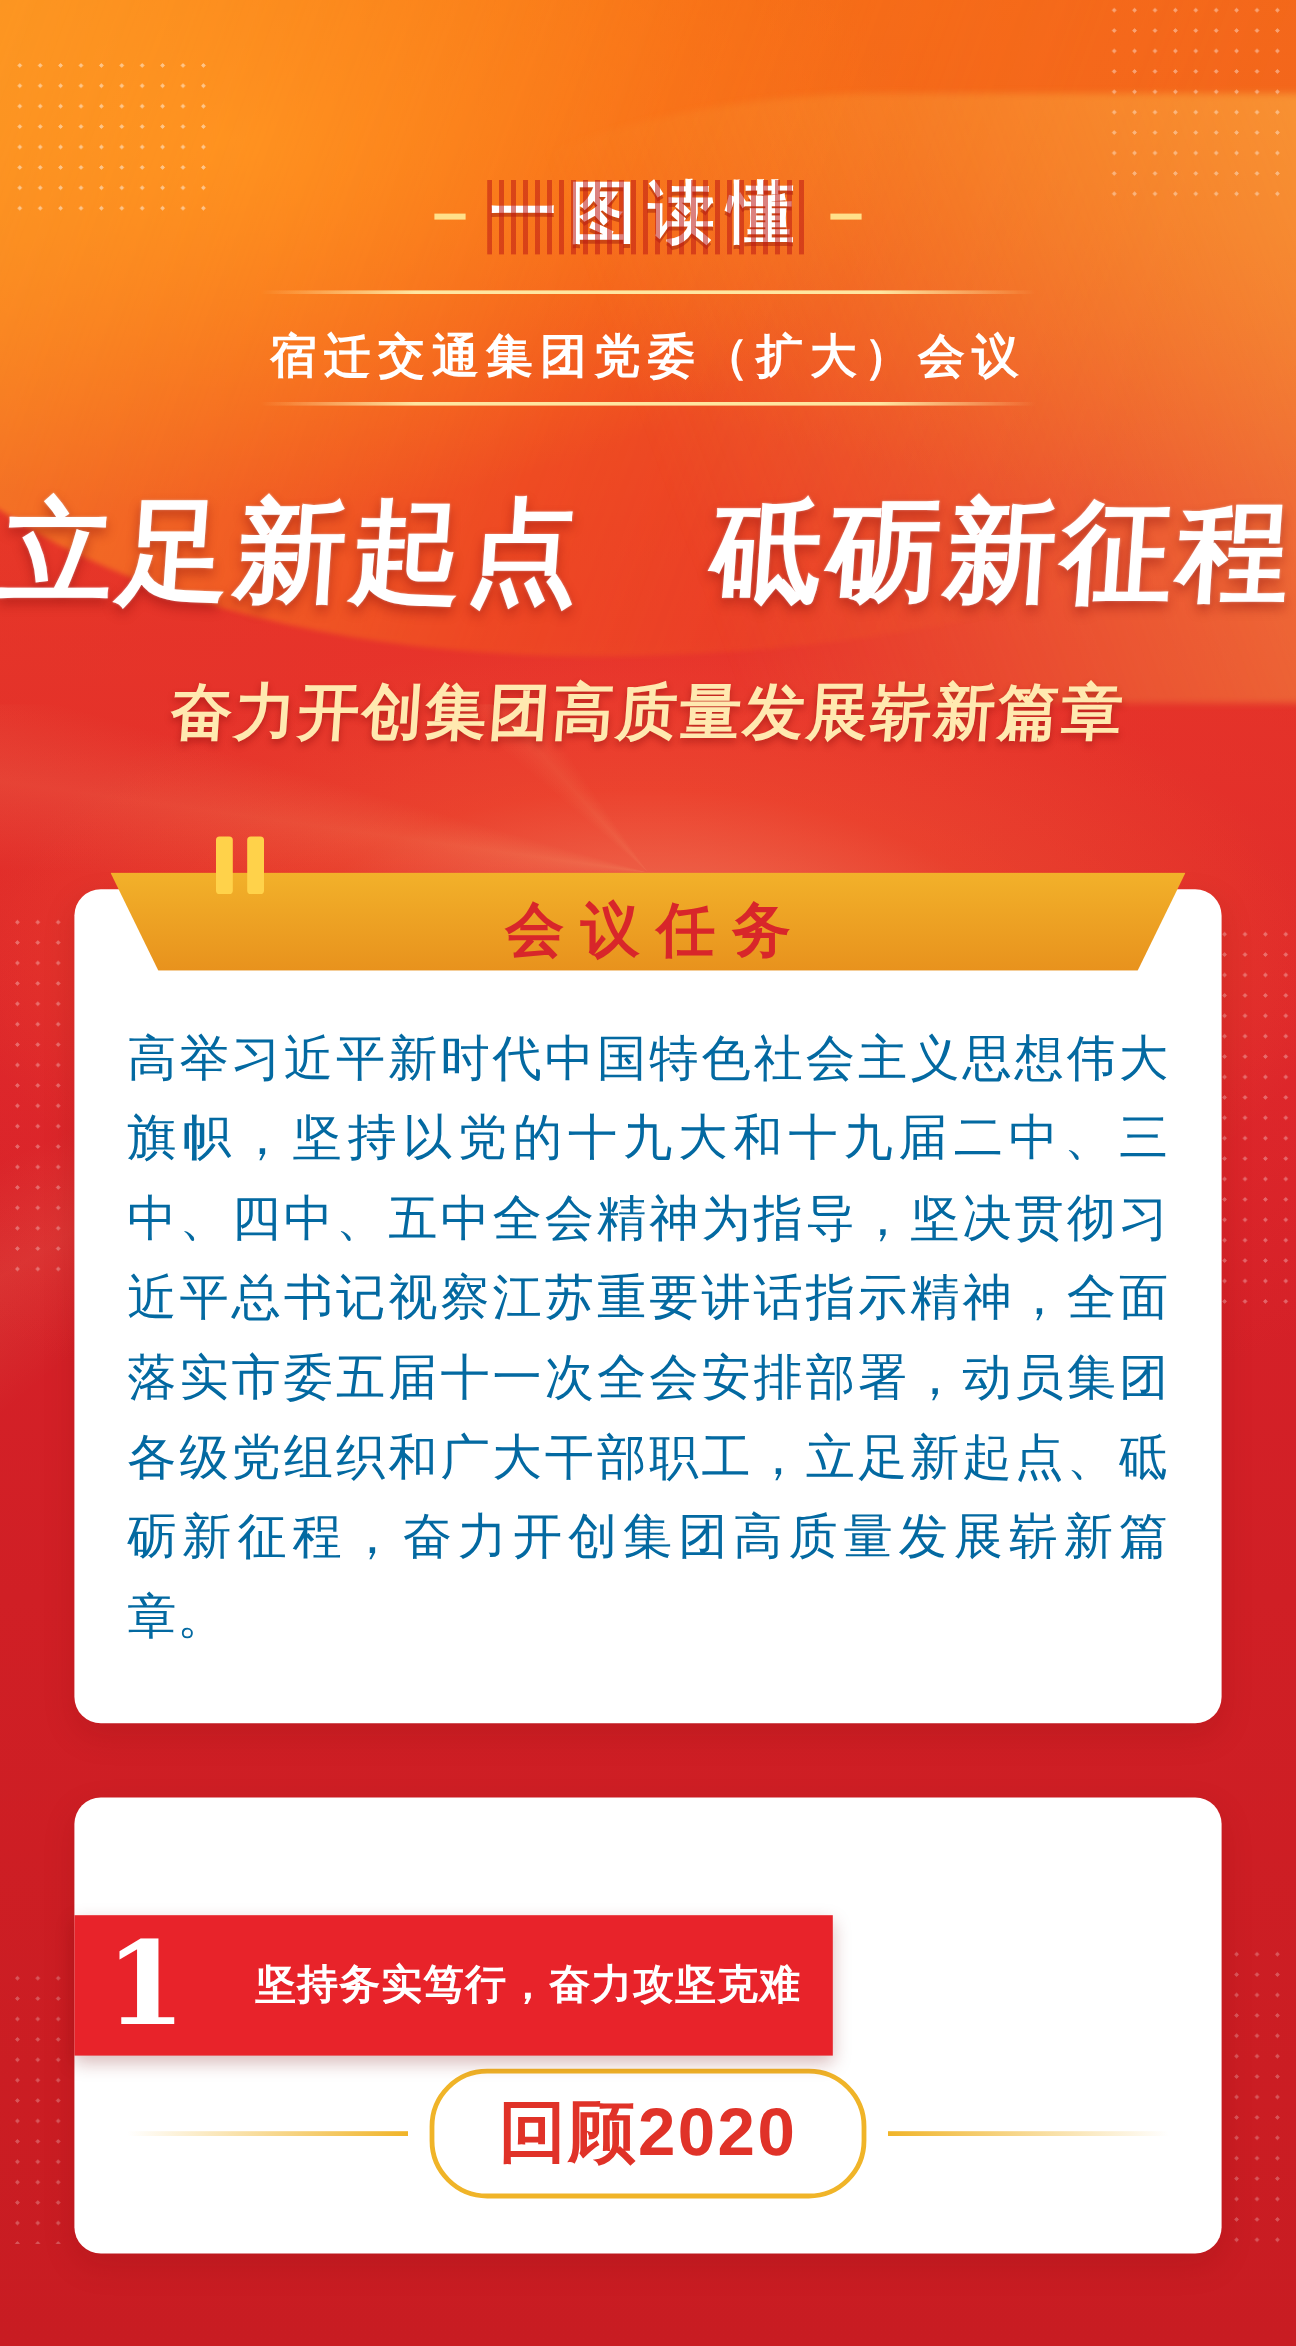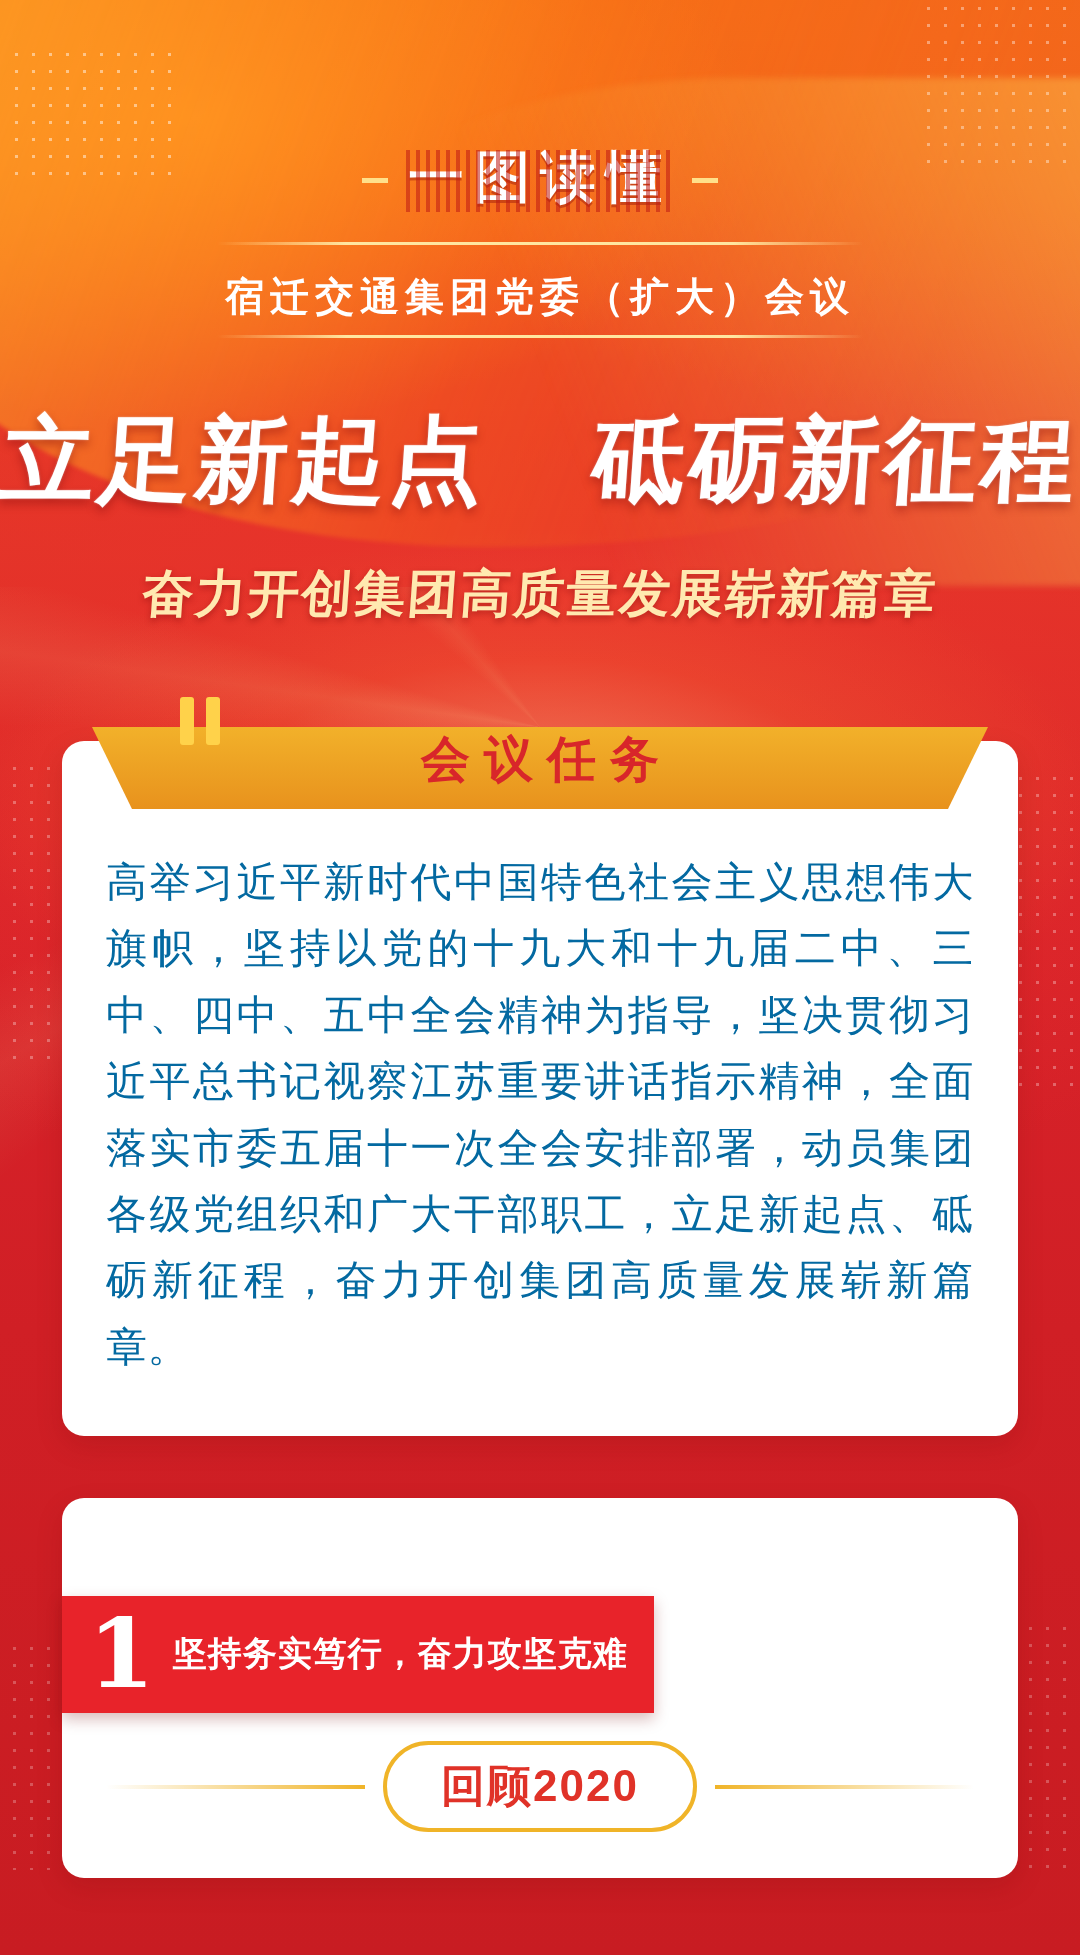"会议任务" .ribbon { align-items: flex-start -> flex-end }
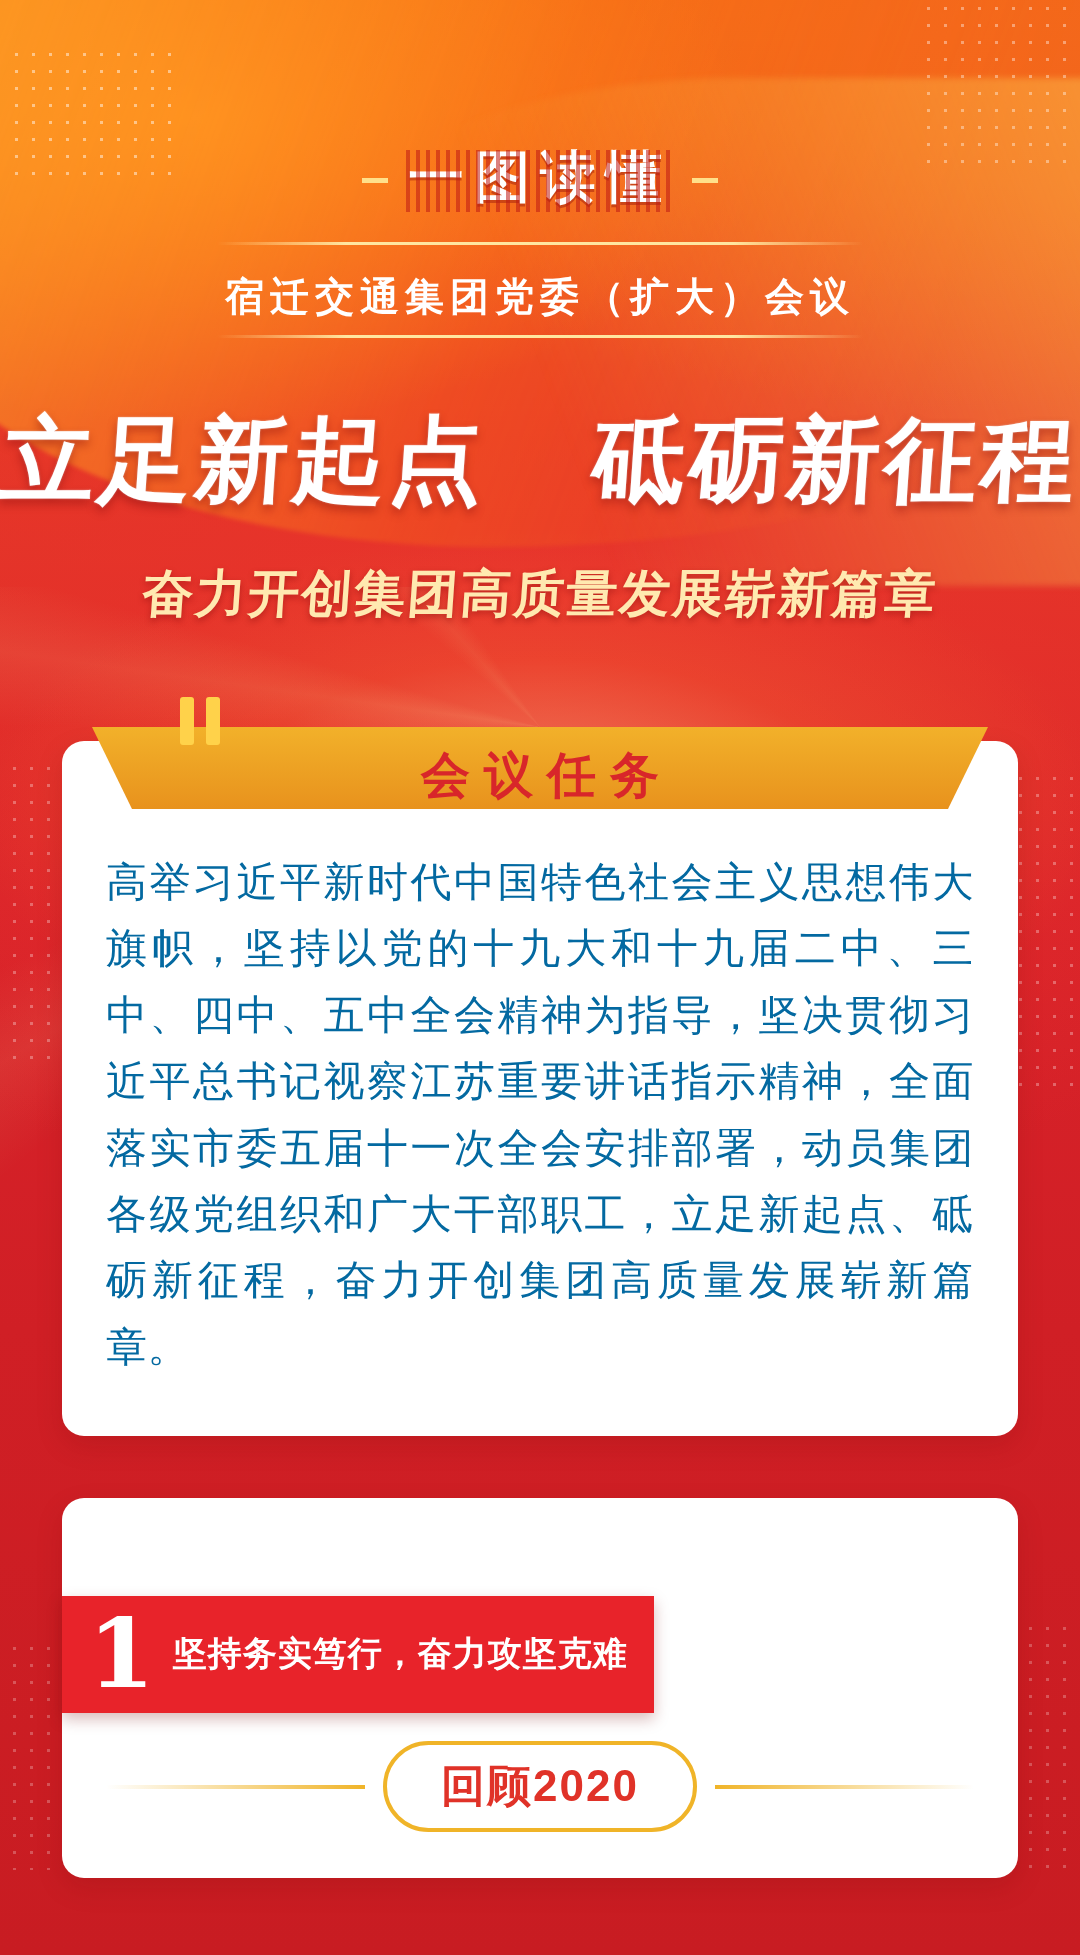"坚持务实笃行，奋力攻坚克难" .num-banner .lines span { margin-left: none -> 40px }
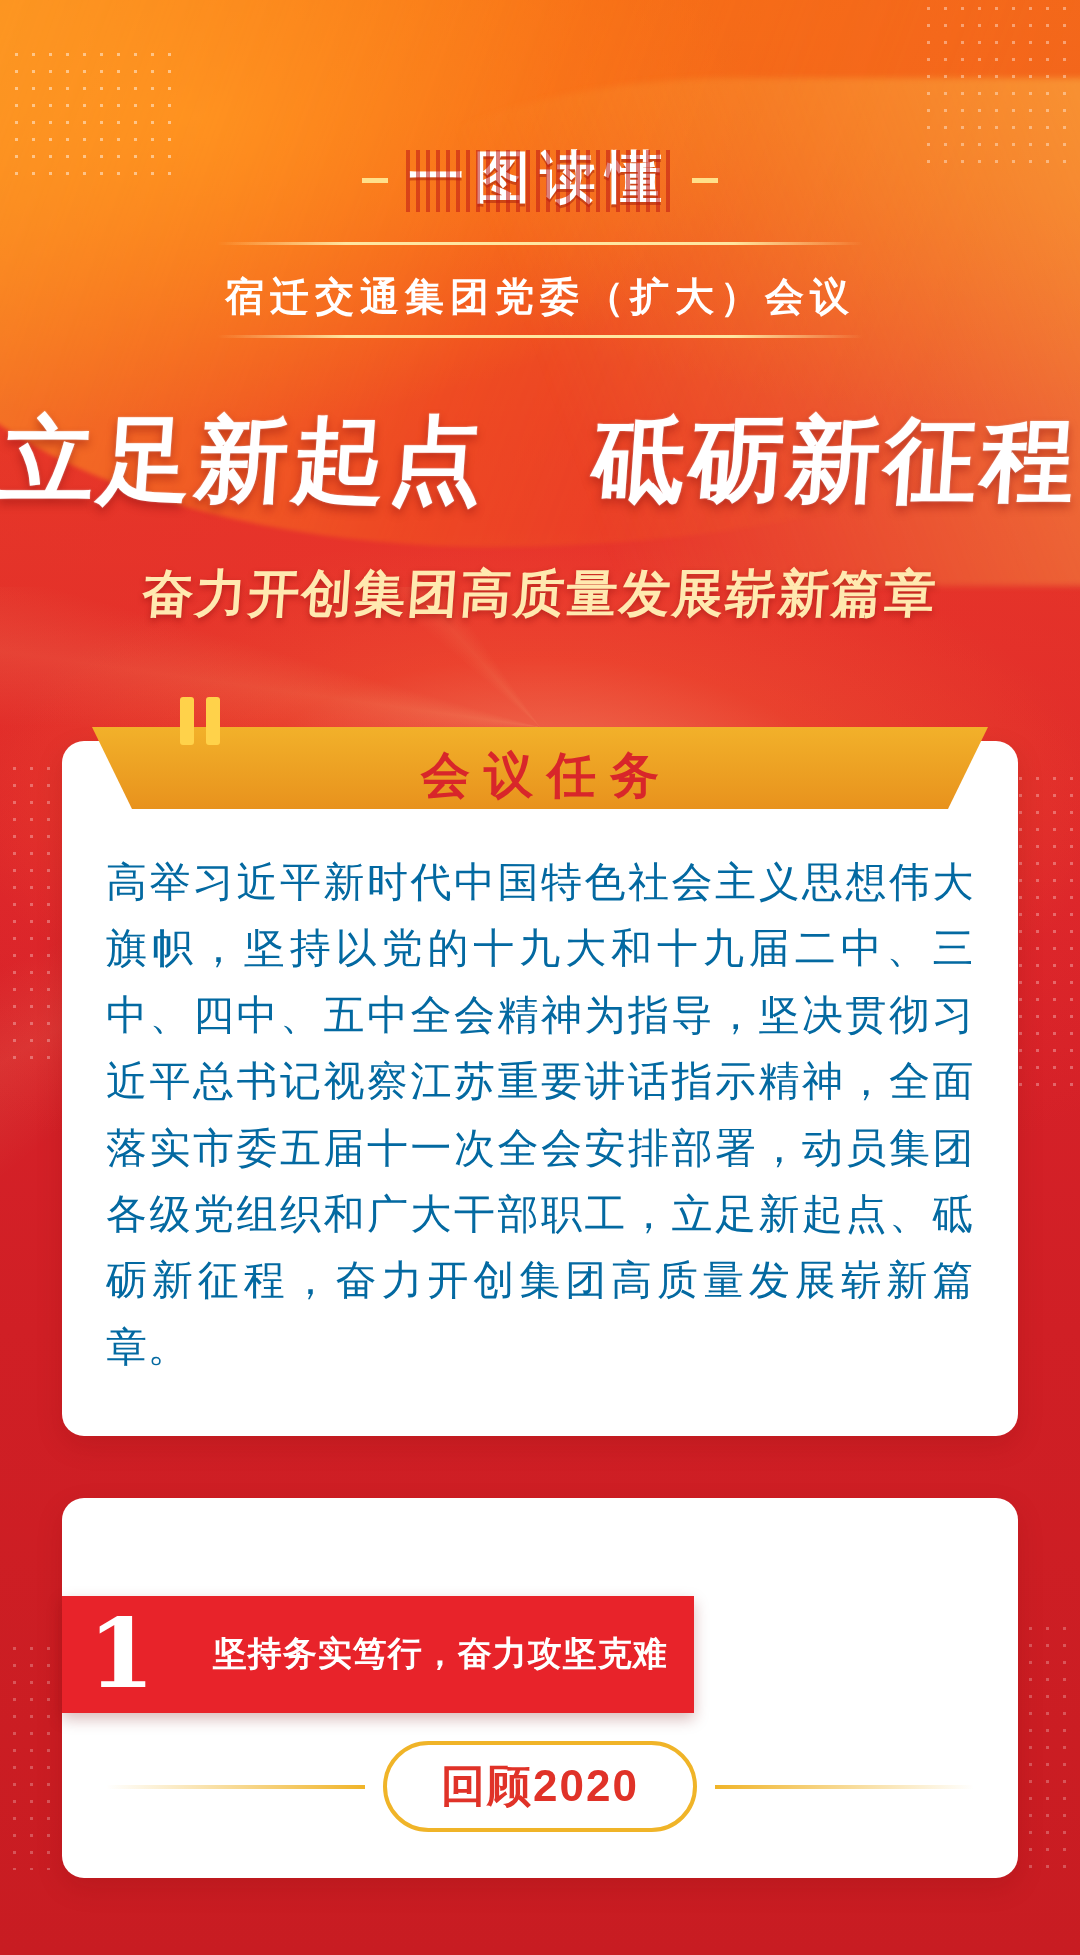"回顾2020" .pill { font-size: 44px -> 56px }
